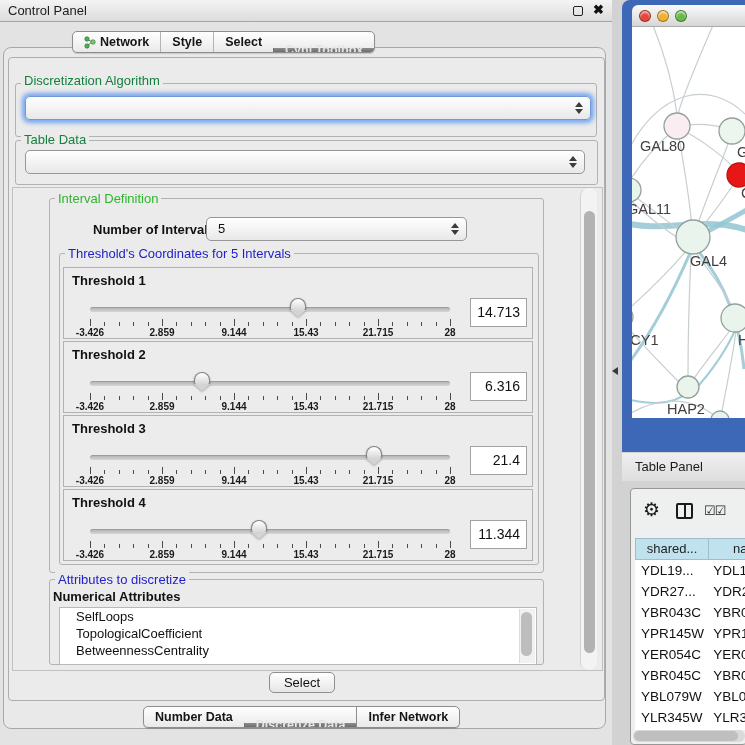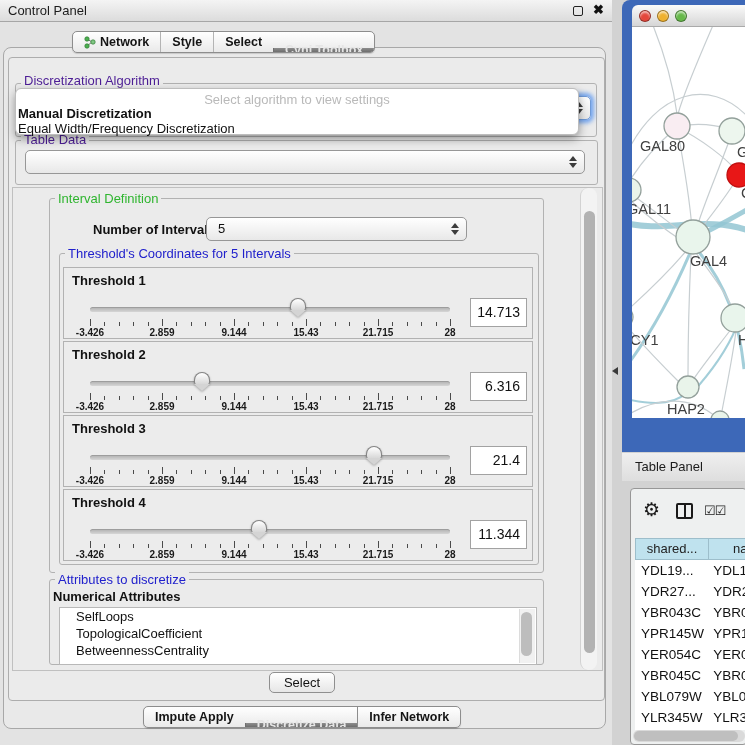"Discretization Algorithm" .legend.dark { color: #4c1d95 -> #15803d }
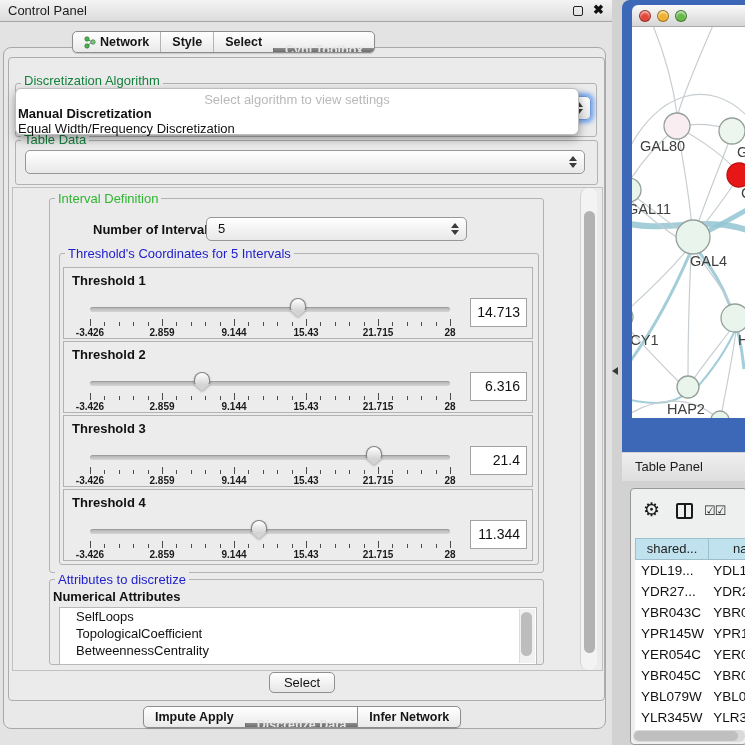"Select algorithm to view settings" div.popup { html: <div> <div>Select algorithm to view settings</div> <div>Manual Discretization</div> <div>Equal Width/Frequency Discretization</div> </div> -> none }
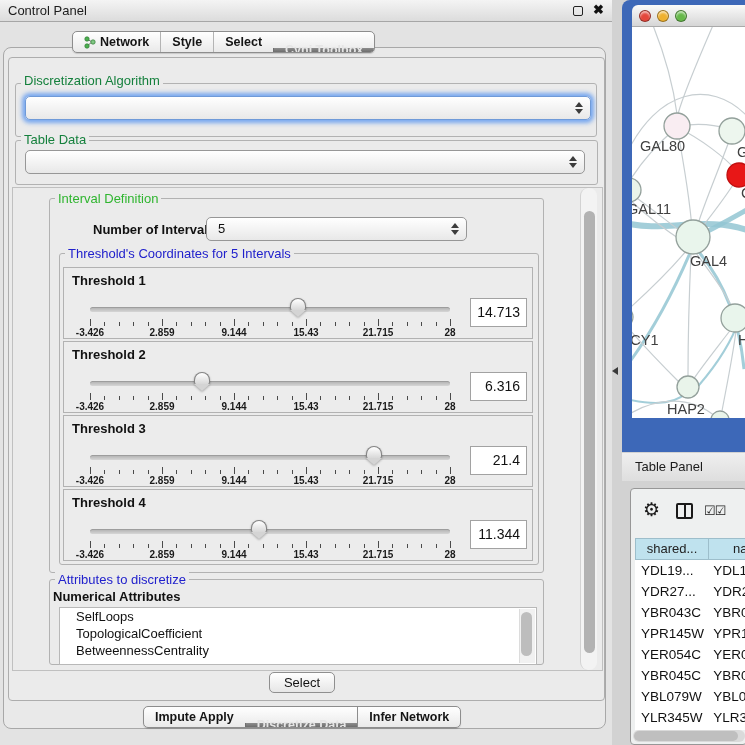"Impute Apply" span { text: Impute Apply -> Number Data }
